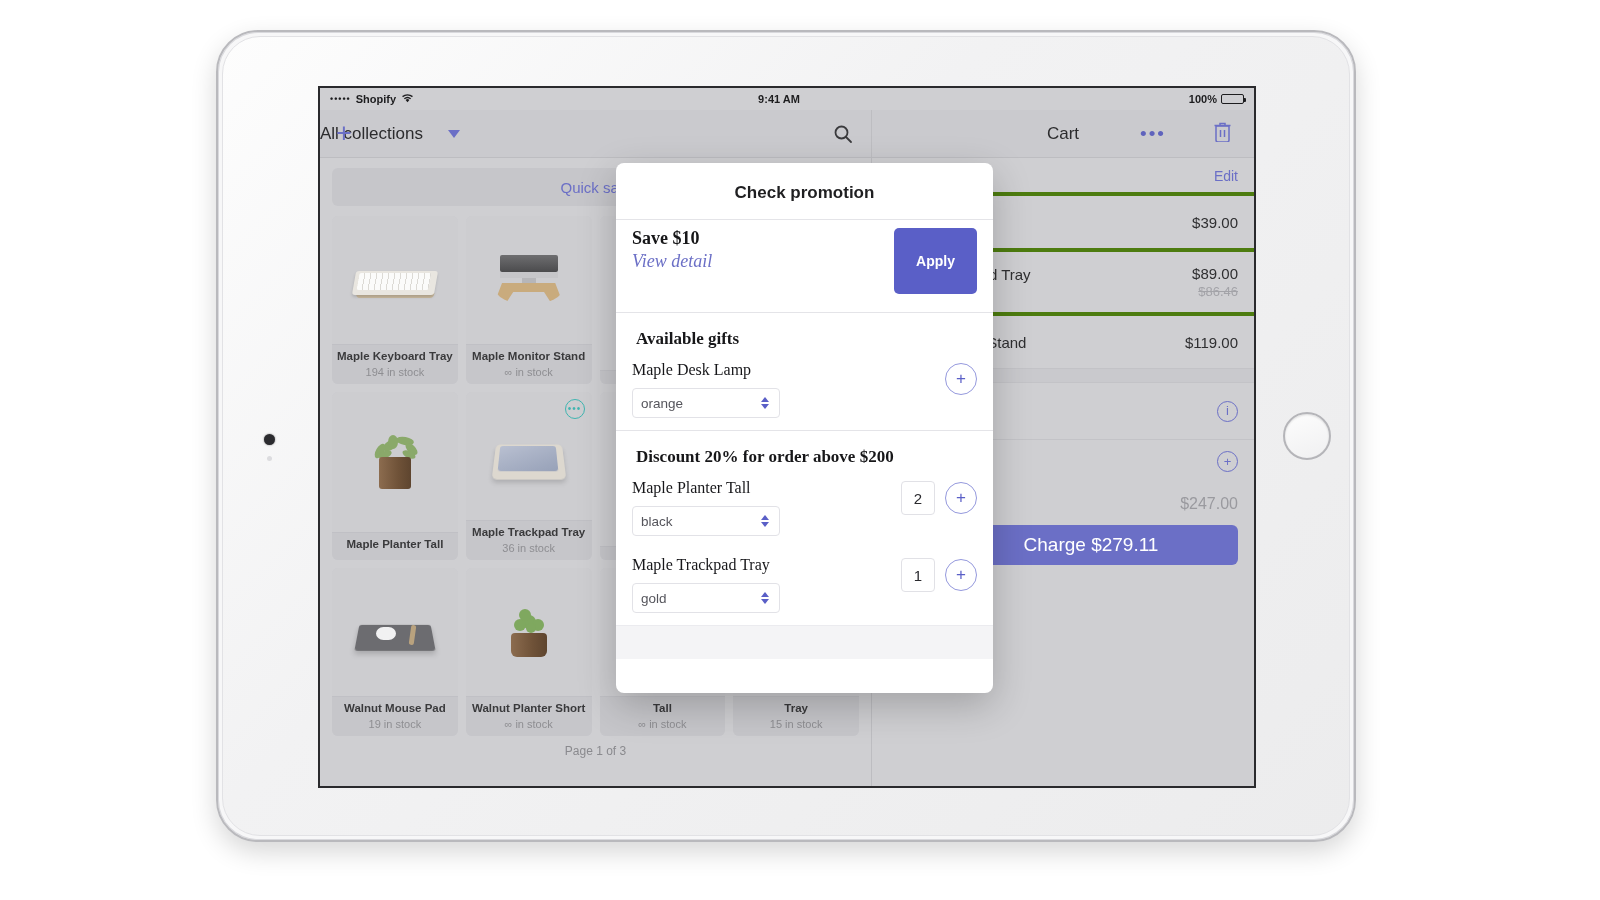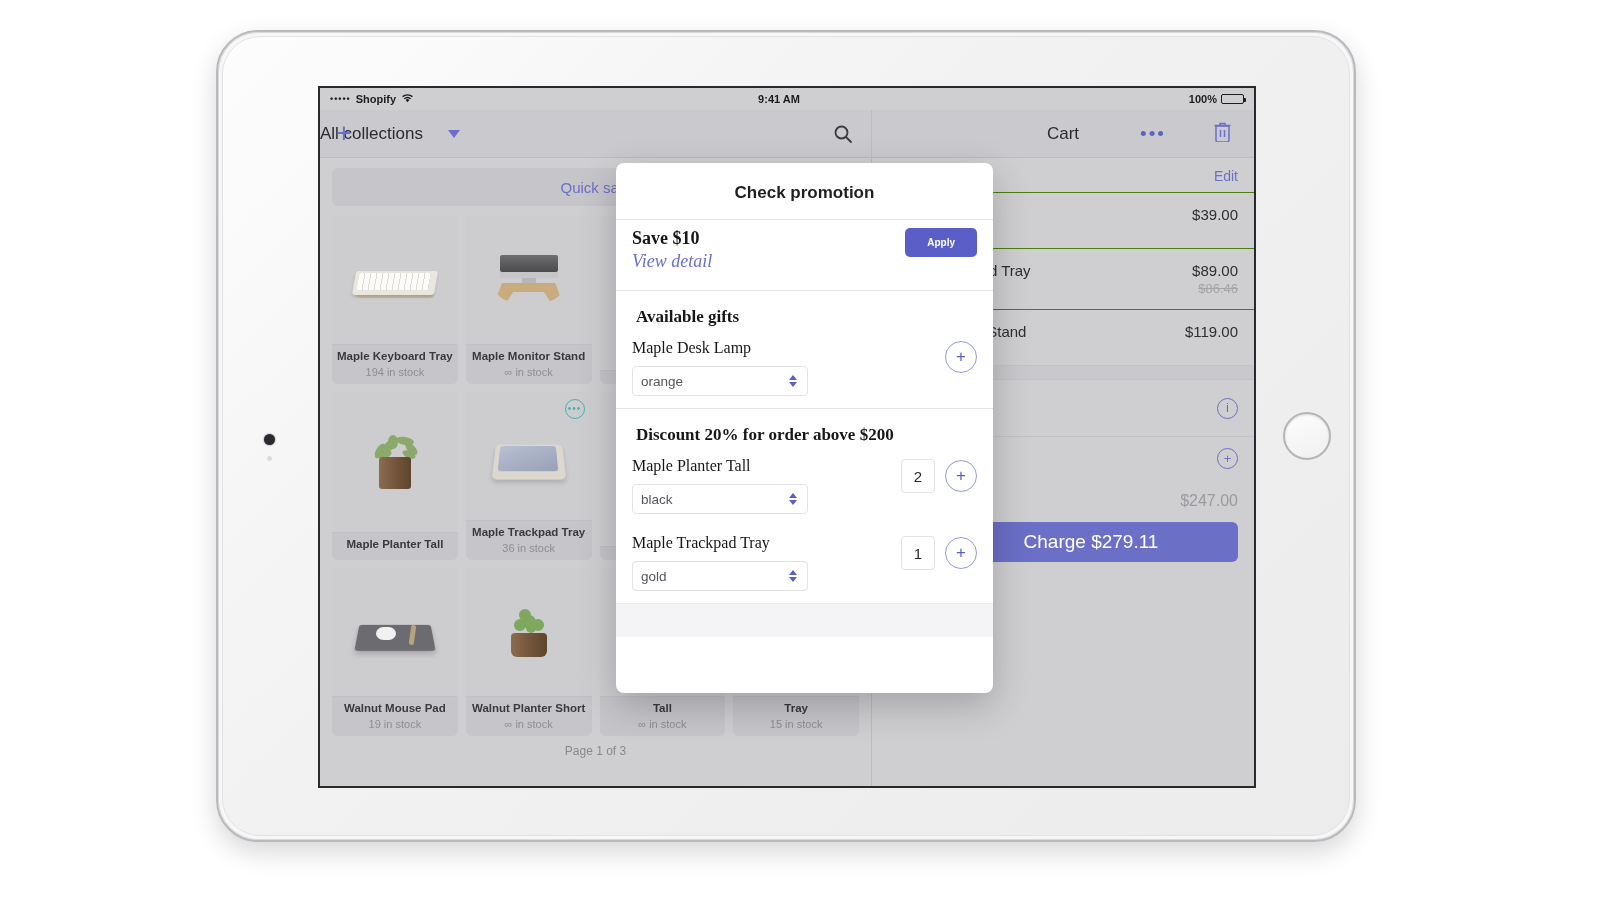"$39.00" .cart-row { align-items: flex-start -> center; border-top: 1px solid #4d7c0f -> 4px solid #4d7c0f }
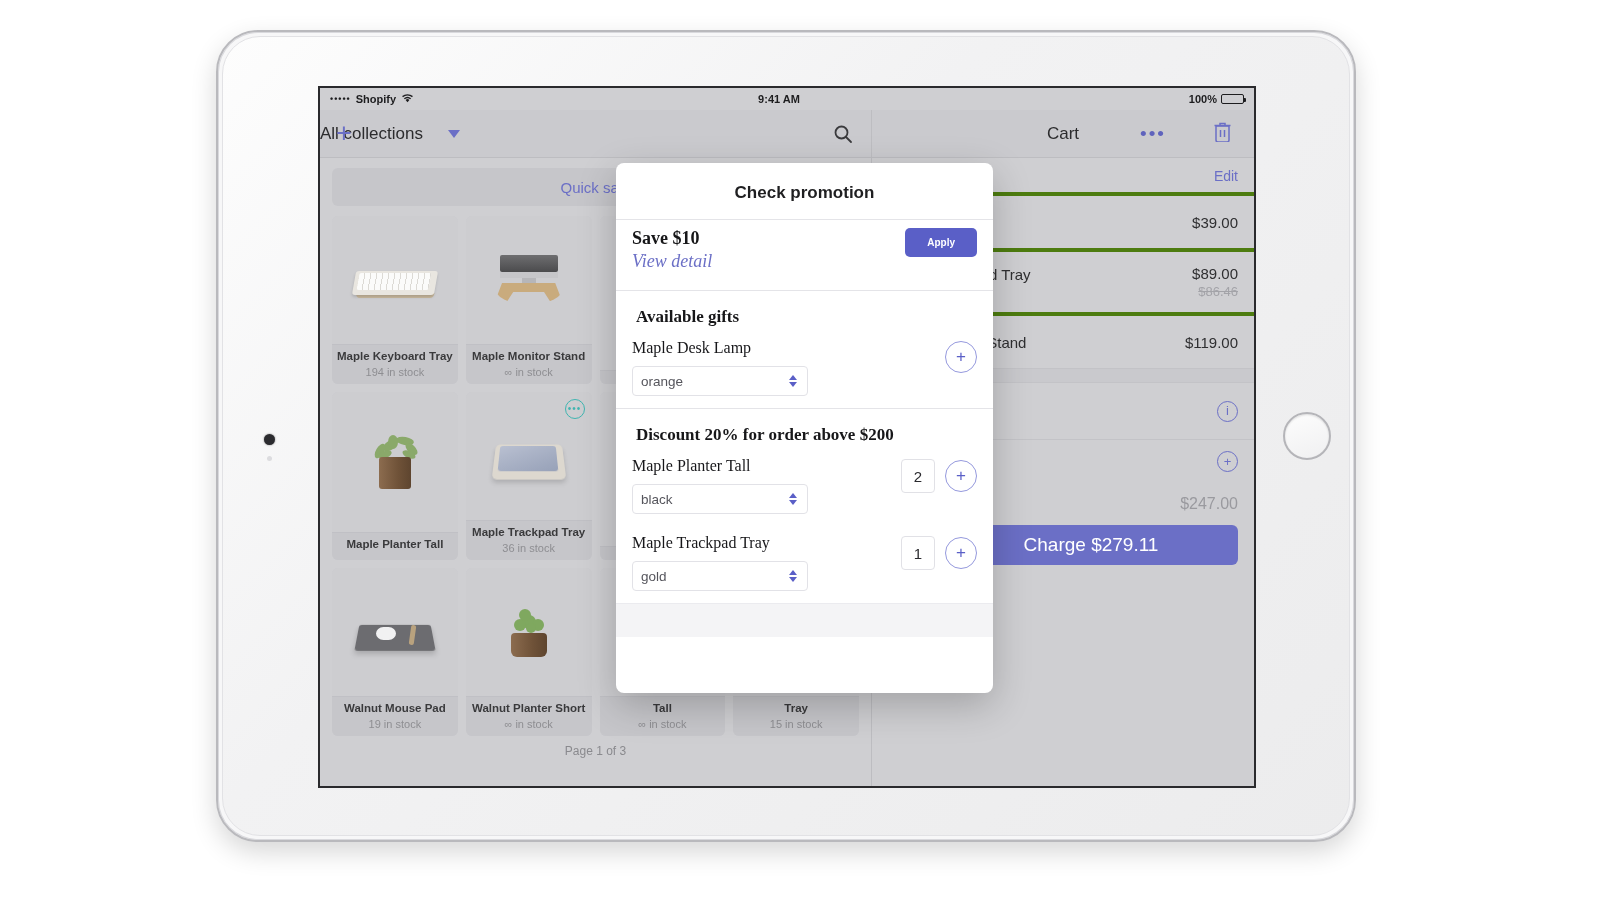"Apply" .apply-btn { font-size: 10px -> 14px; padding: 9px 22px -> 25px 22px }
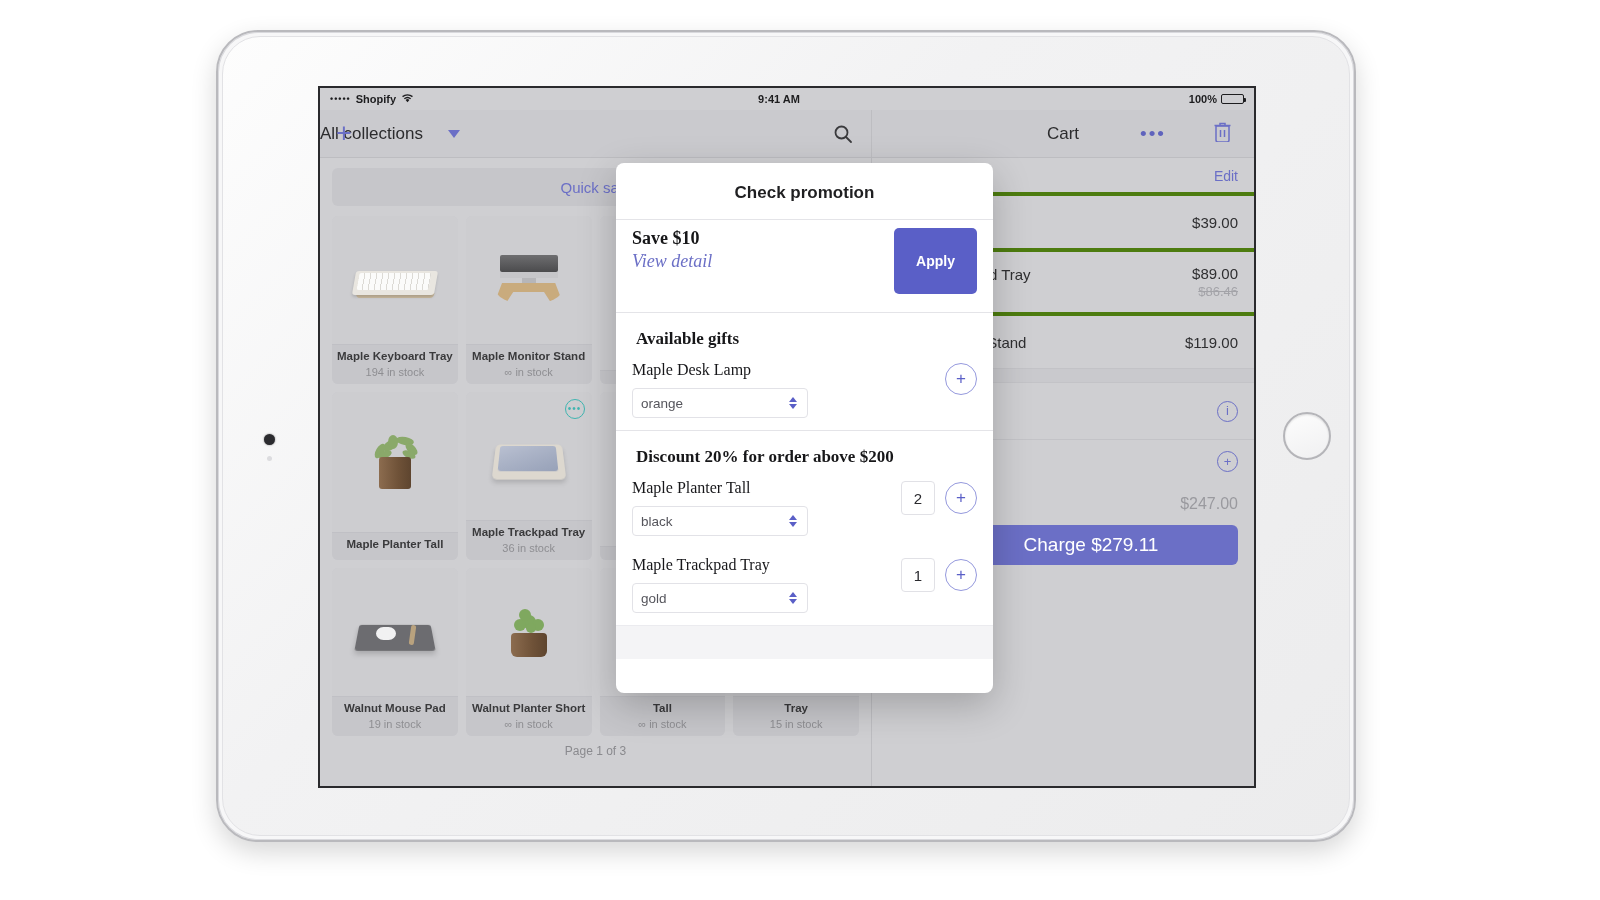"orange" .m-select { width: 176px -> 148px }
